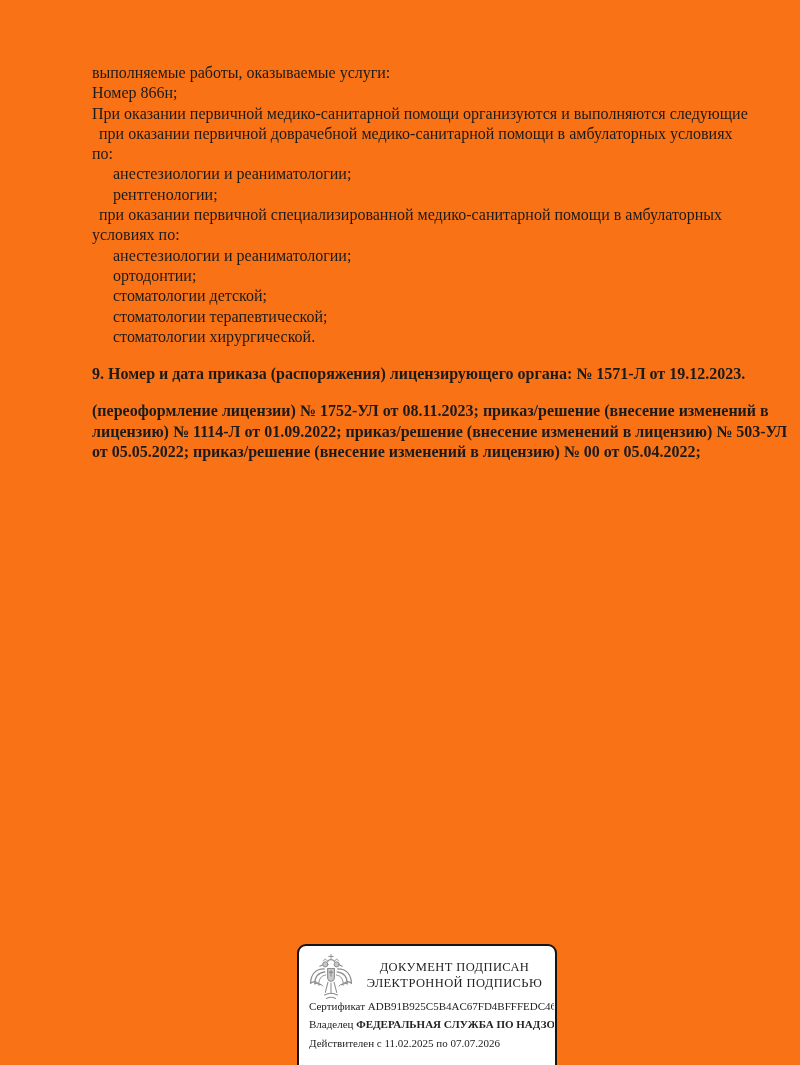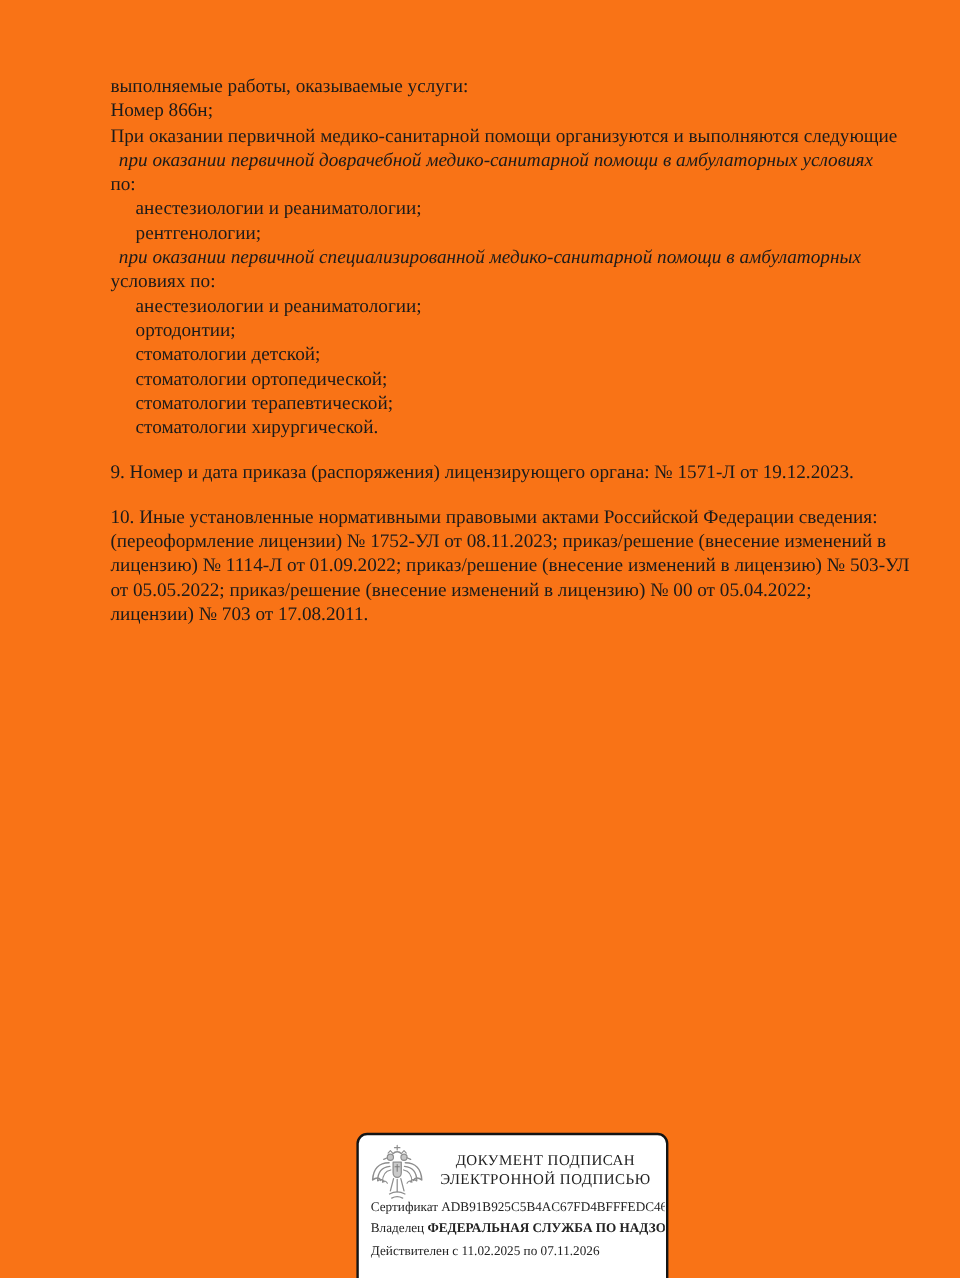"при оказании первичной доврачебной" .ind1 { font-style: italic -> none }
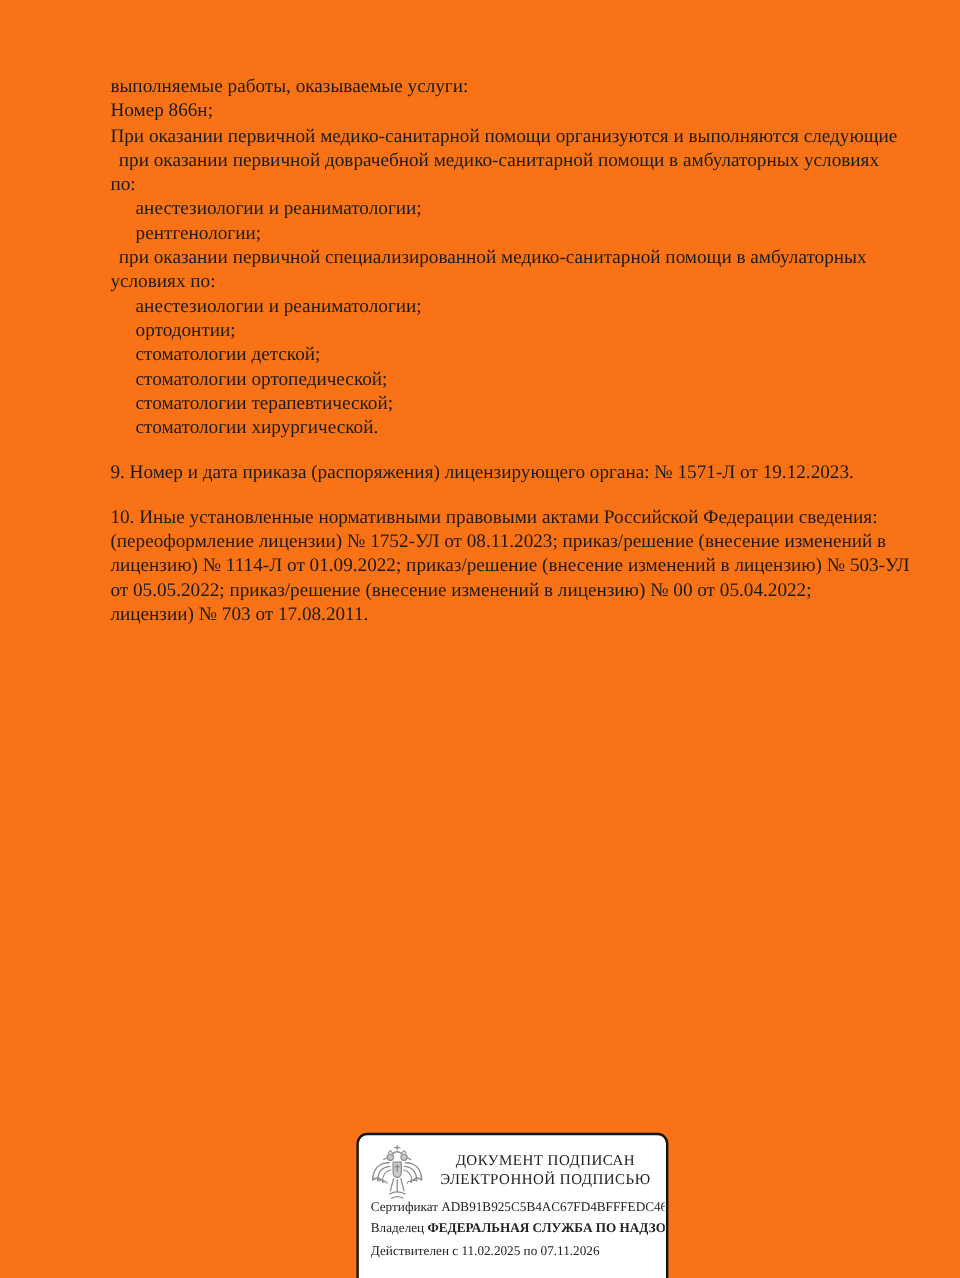"стоматологии ортопедической;" div.ln { html: <div>стоматологии ортопедической;</div> -> none }
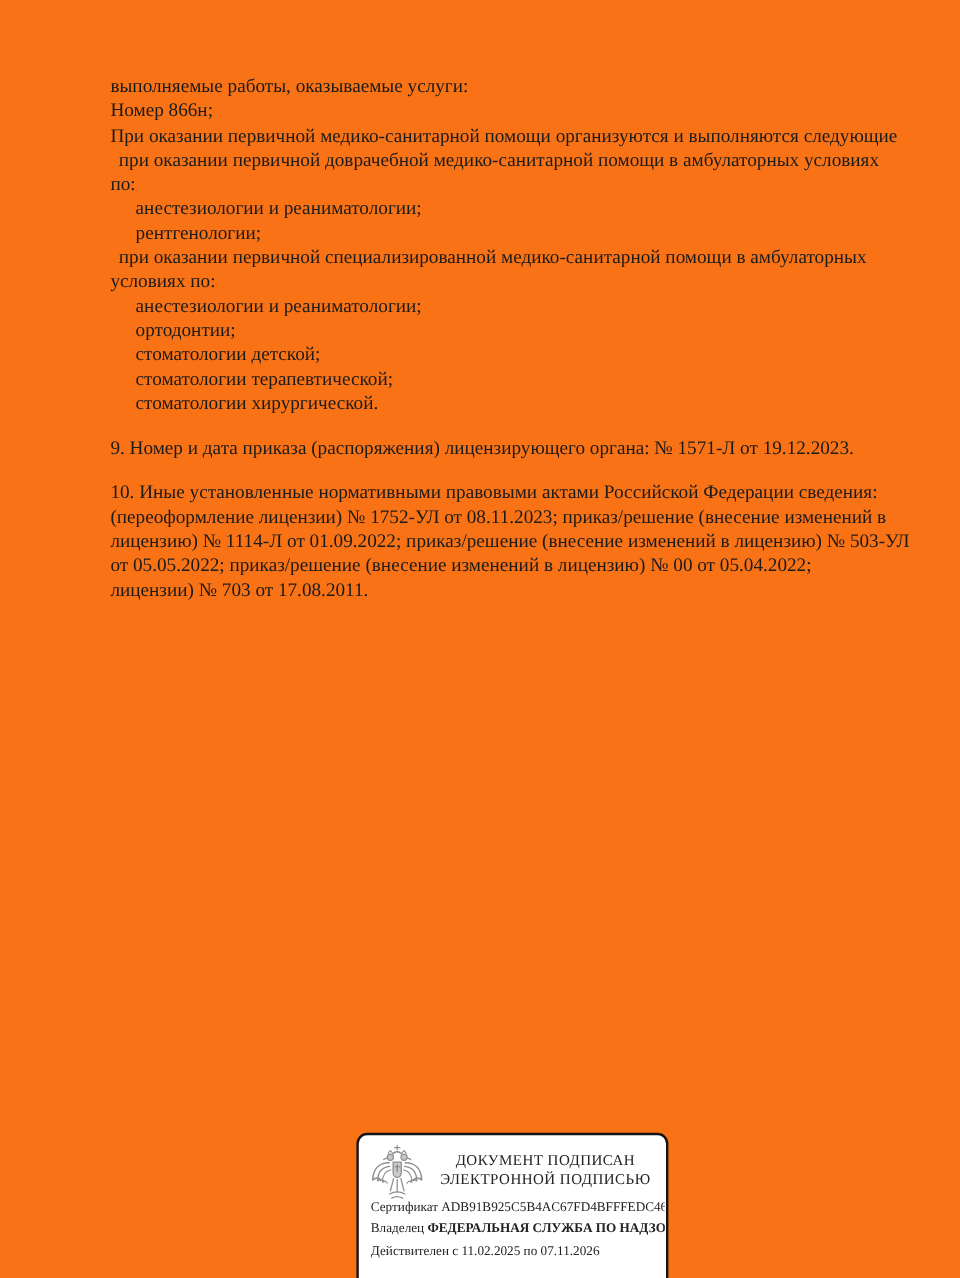"9. Номер и дата приказа" .para { font-weight: none -> bold }
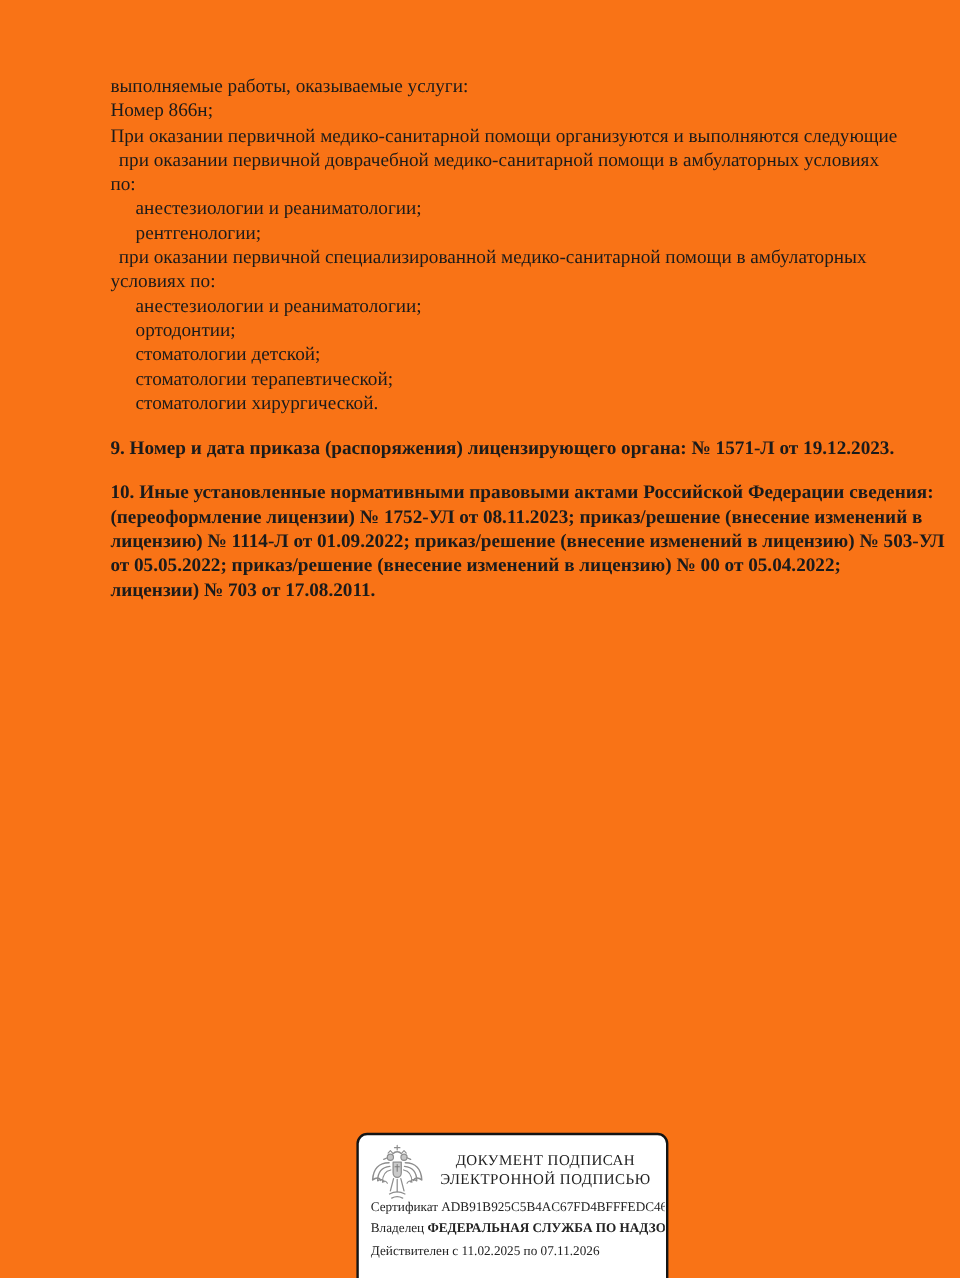"10. Иные установленные нормативными" div.ln { html: <div>10. Иные установленные нормативными правовыми актами Российской Федерации сведения:</div> -> none }
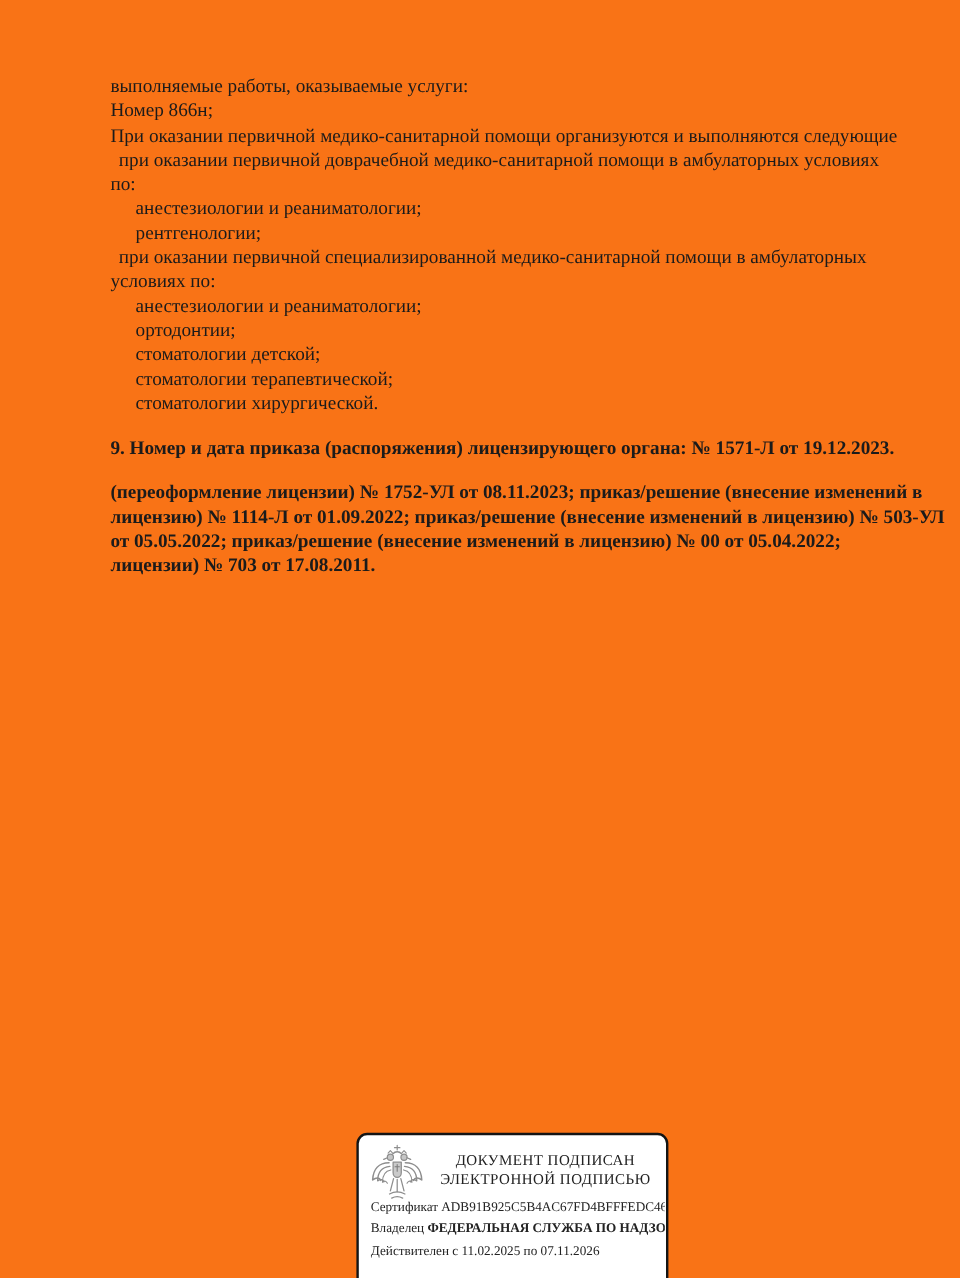"лицензии) № 703 от 17.08.2011." div.ln { html: <div>лицензии) № 703 от 17.08.2011.</div> -> none }
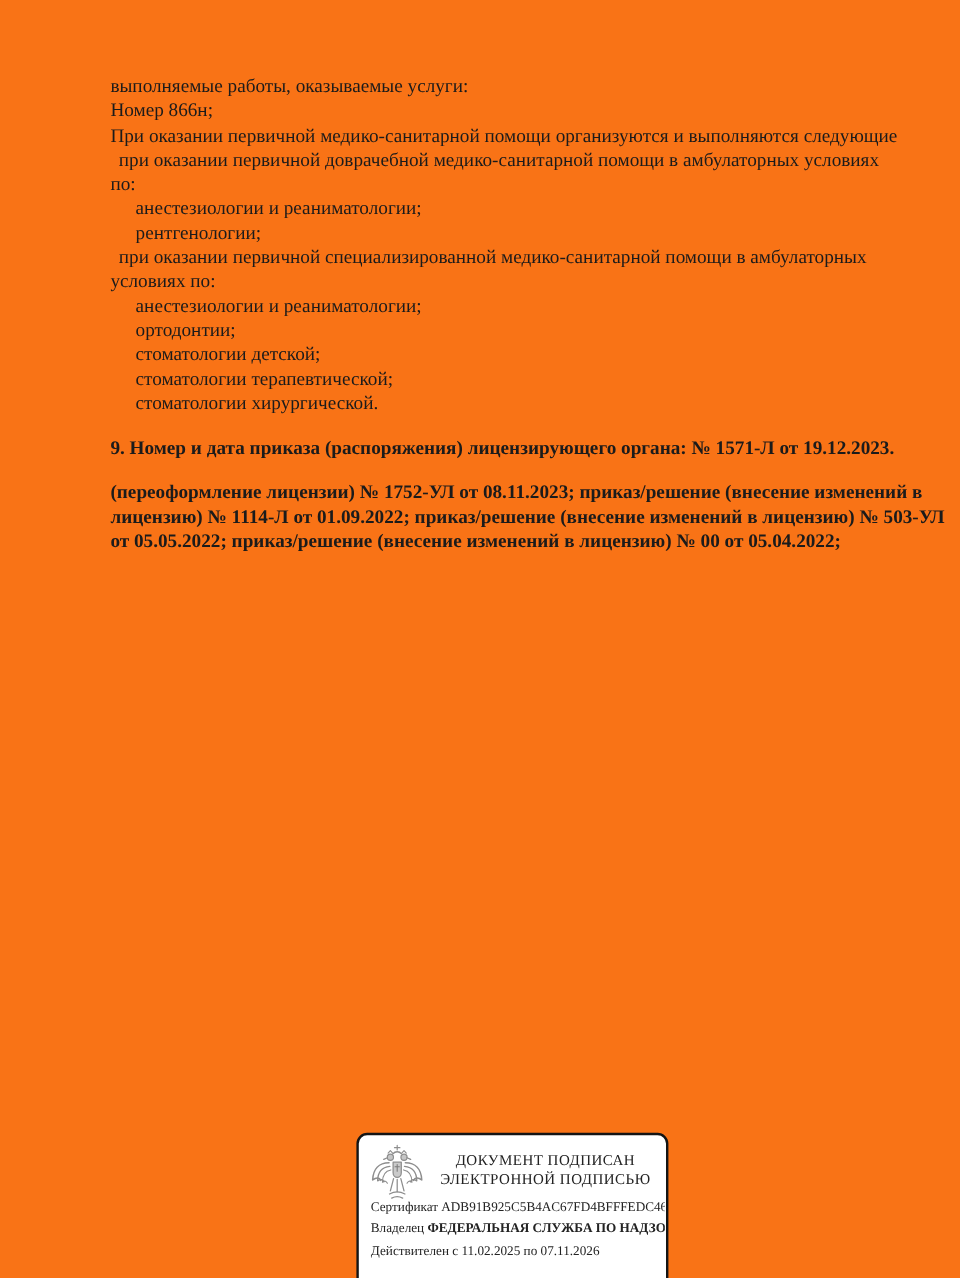"Действителен с 11.02.2025 по 07.11.2026" span { text: 07.11.2026 -> 07.07.2026 }
